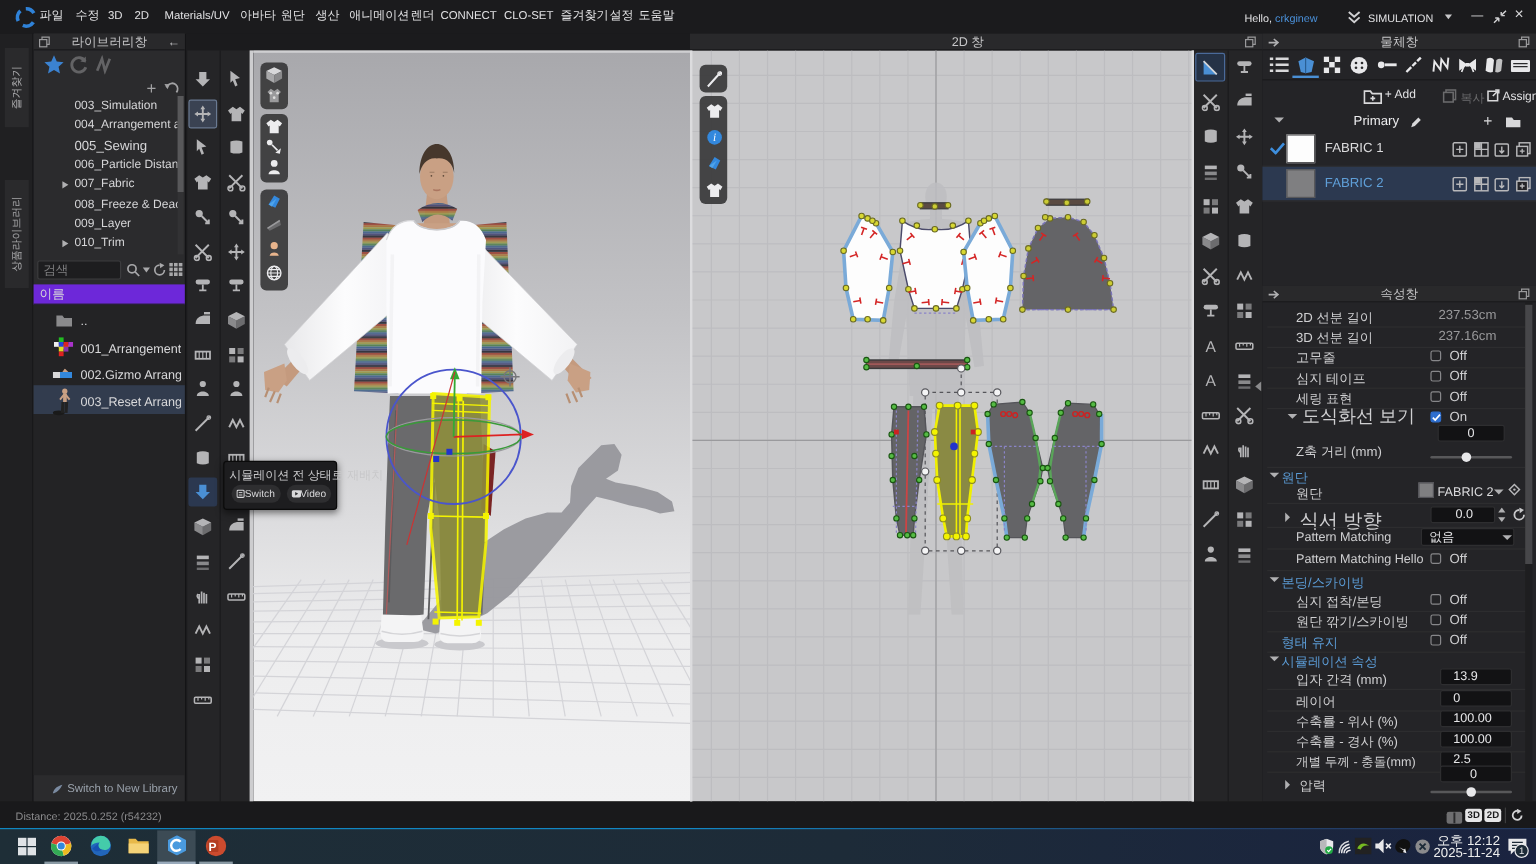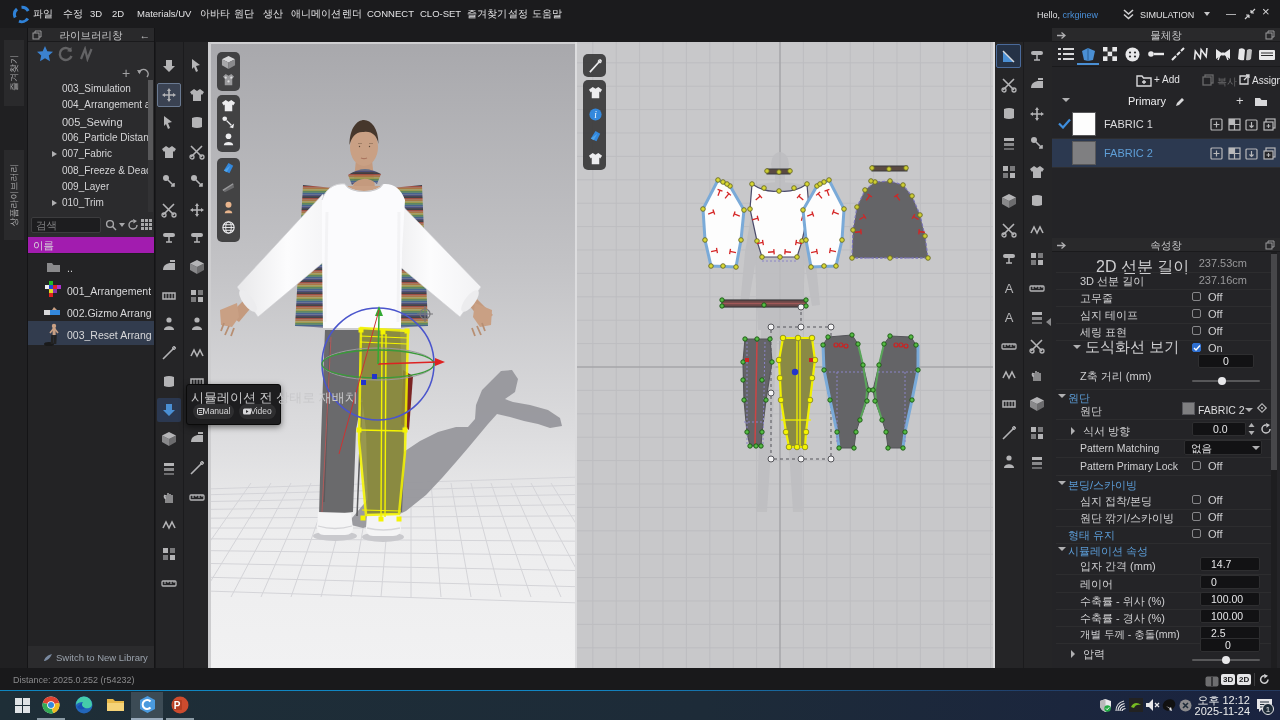"2D 창" div.ptitle { html: none -> <div>2D 창 <svg> <rect></rect> <path></path> </svg> </div> }
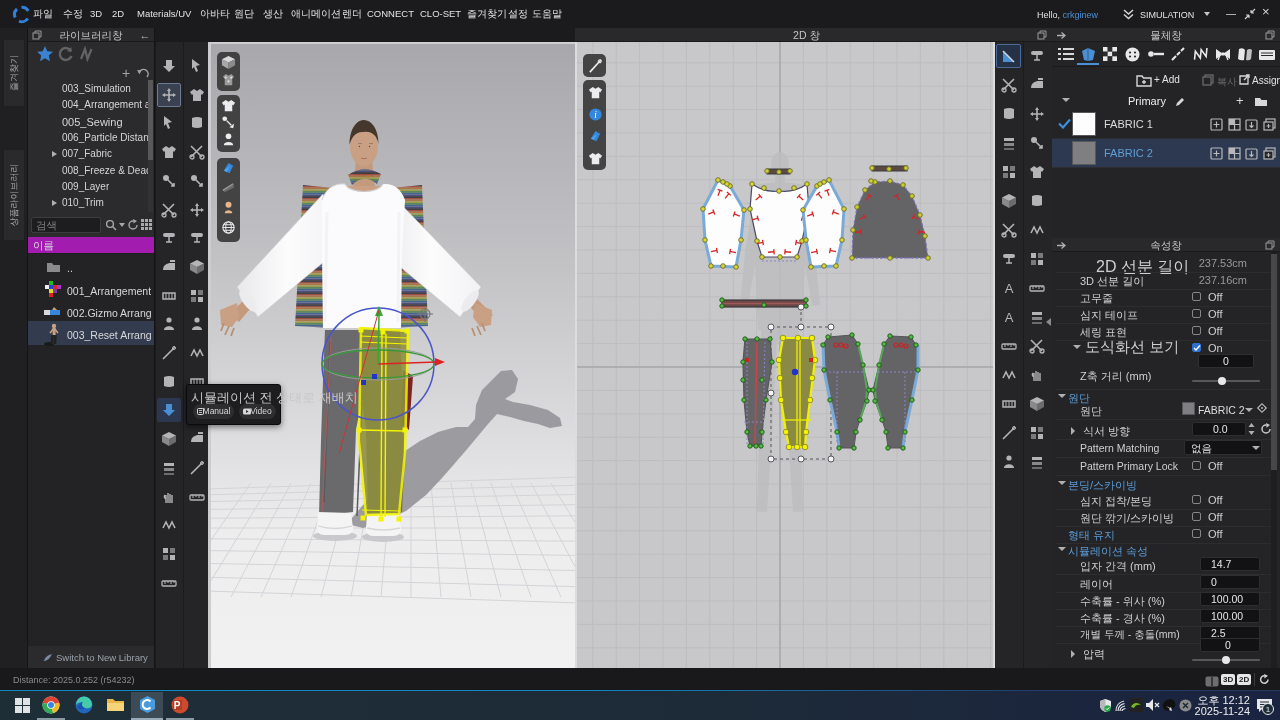"이름" div.abs { background: #a21caf -> #6d28d9 }
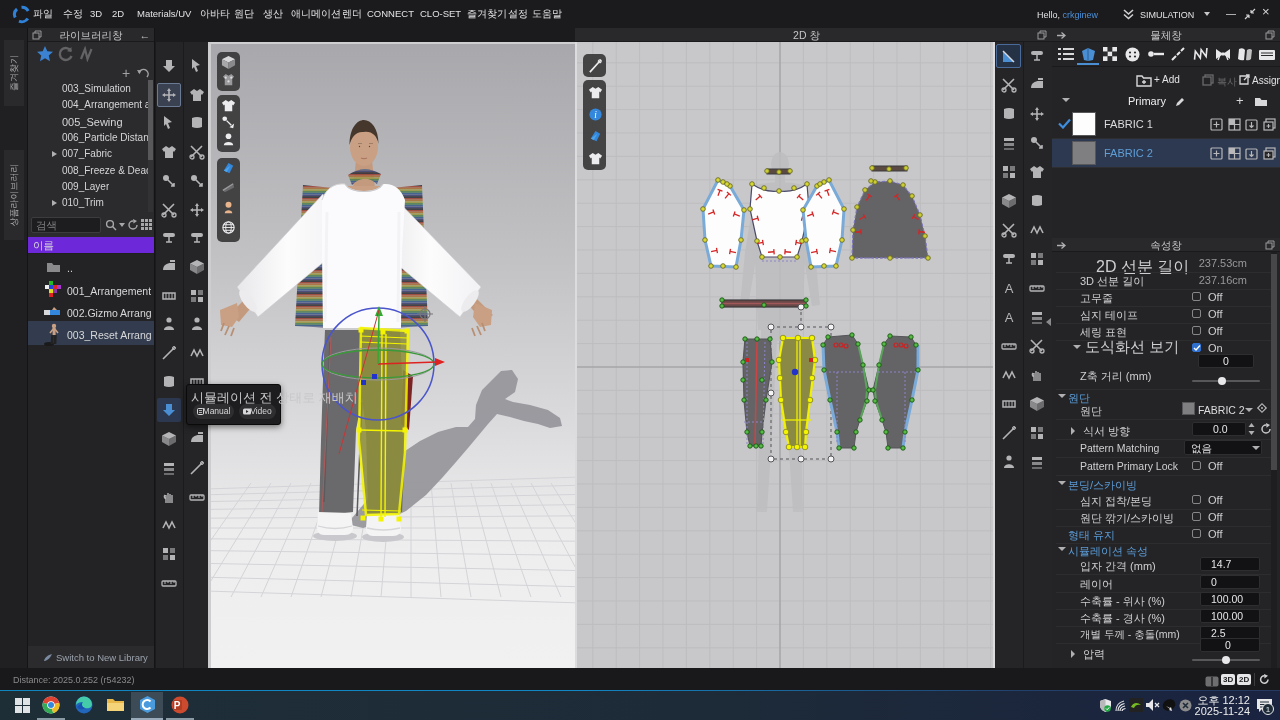"2D 선분 길이" span.plabel { font-size: 16px -> 11px; left: 44px -> 28px }
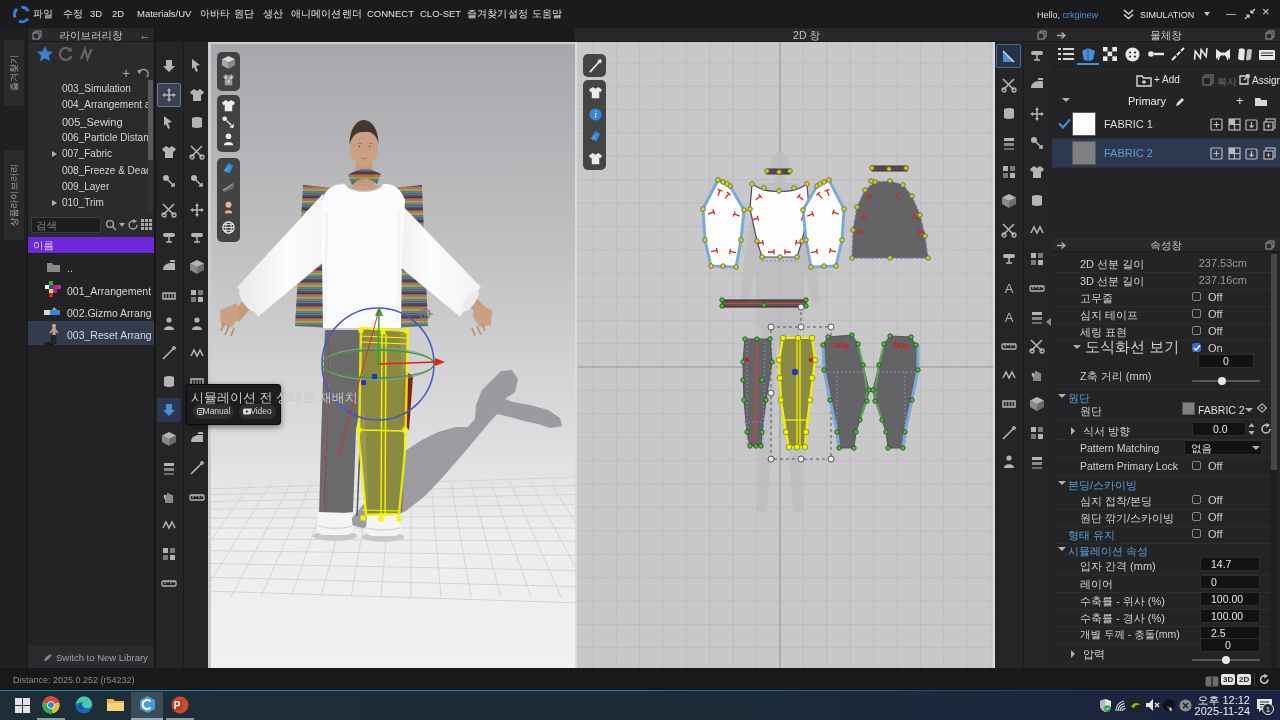"시뮬레이션 전 상태로 재배치" div.abs { font-size: 13px -> 10px }
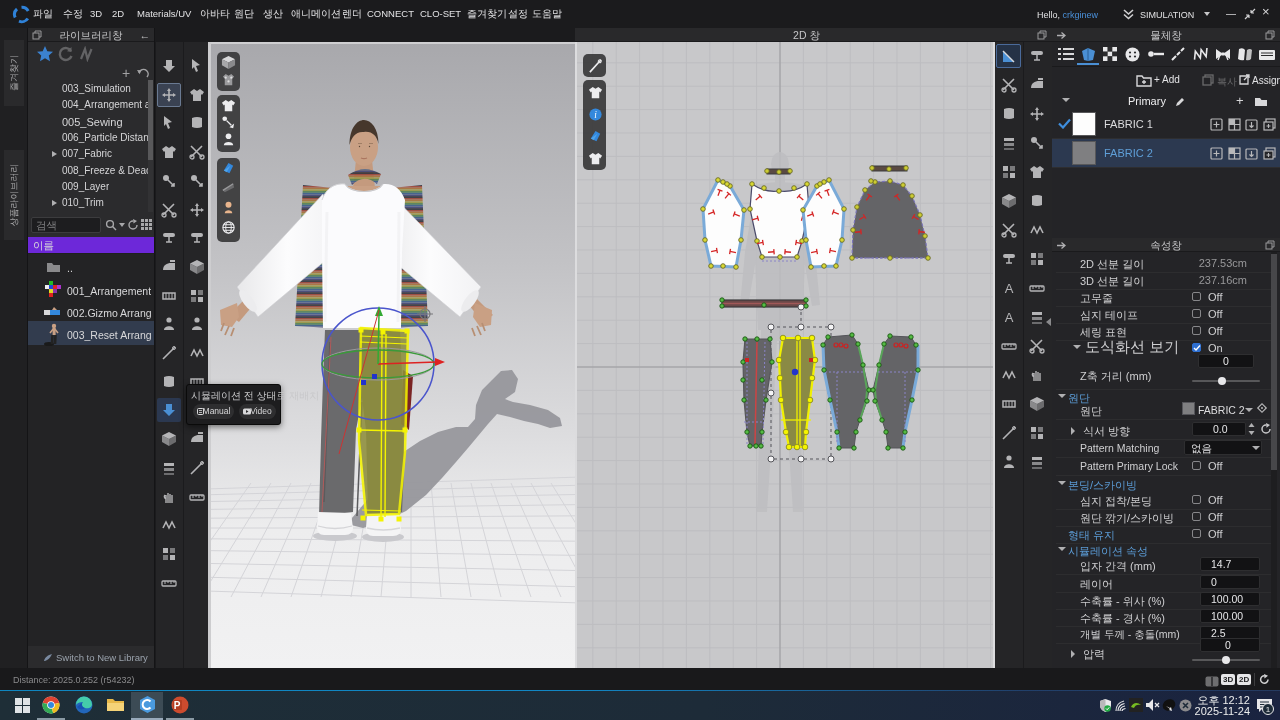"Manual" div.abs { text: Manual -> Switch }
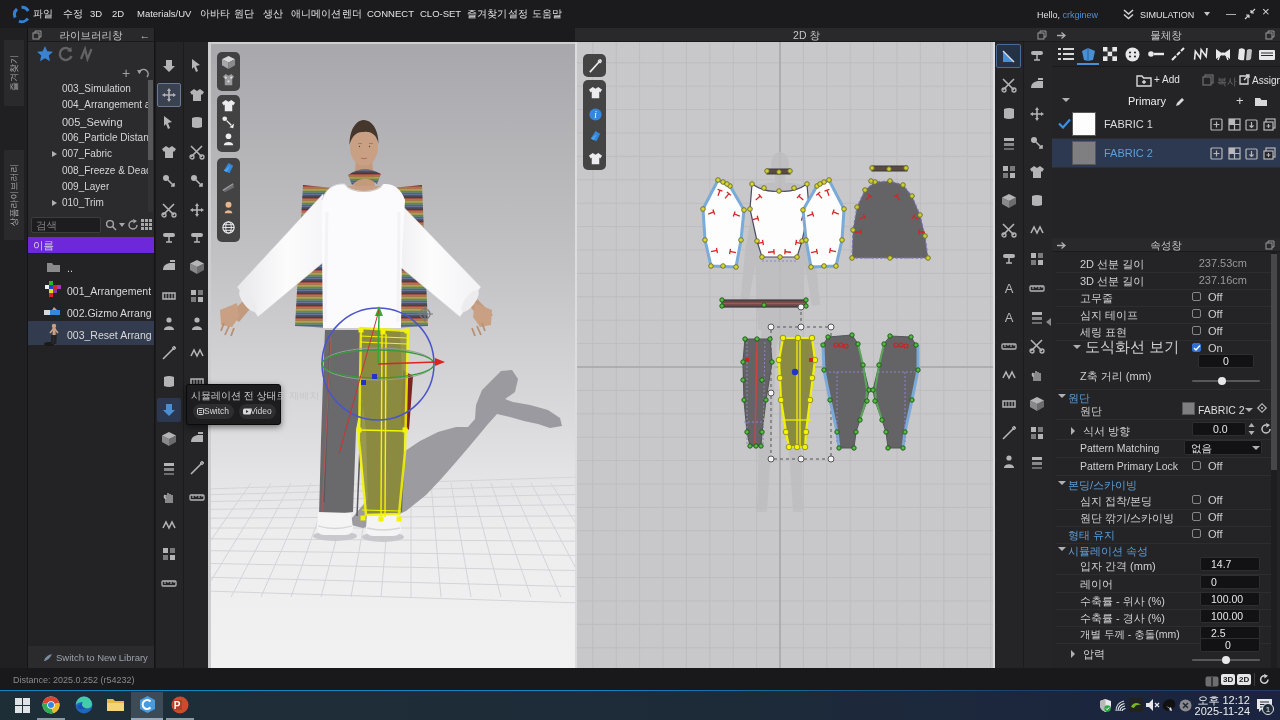"식서 방향" span.plabel { font-size: 11px -> 16px }
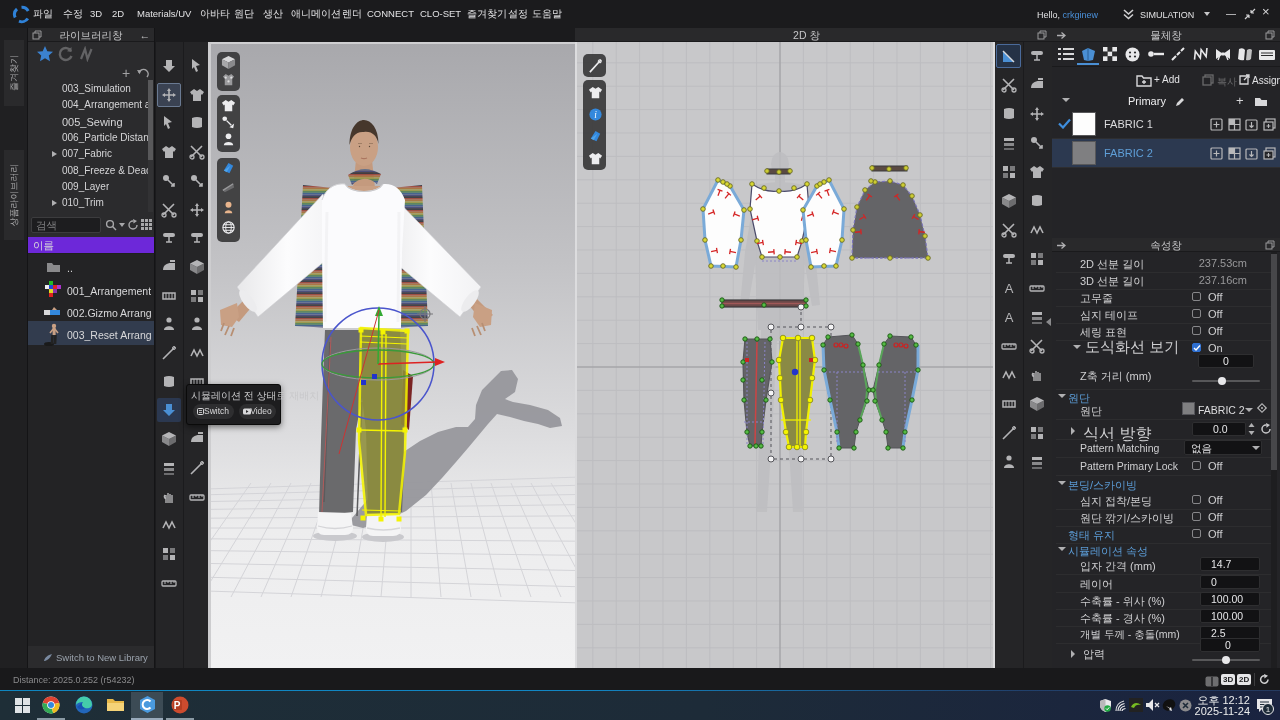"Pattern Primary Lock" span.plabel { text: Primary Lock -> Matching Hello }
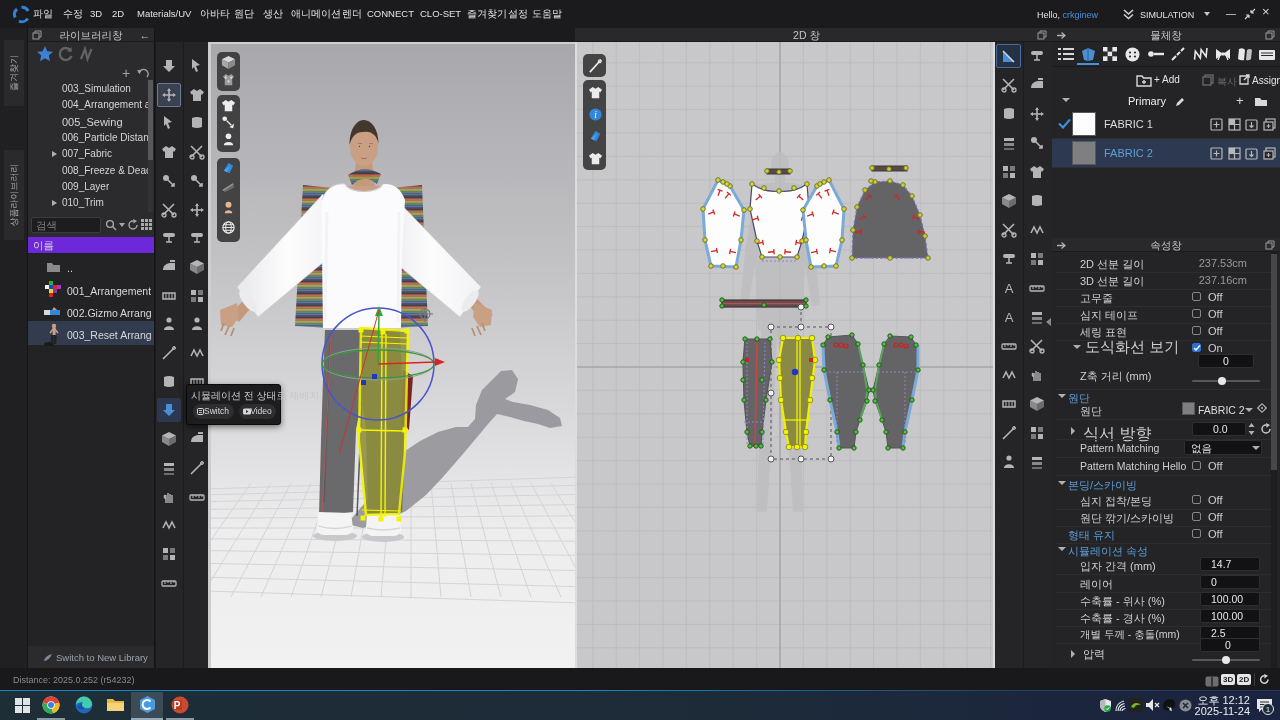"14.7" div.pbox { text: 14.7 -> 13.9 }
